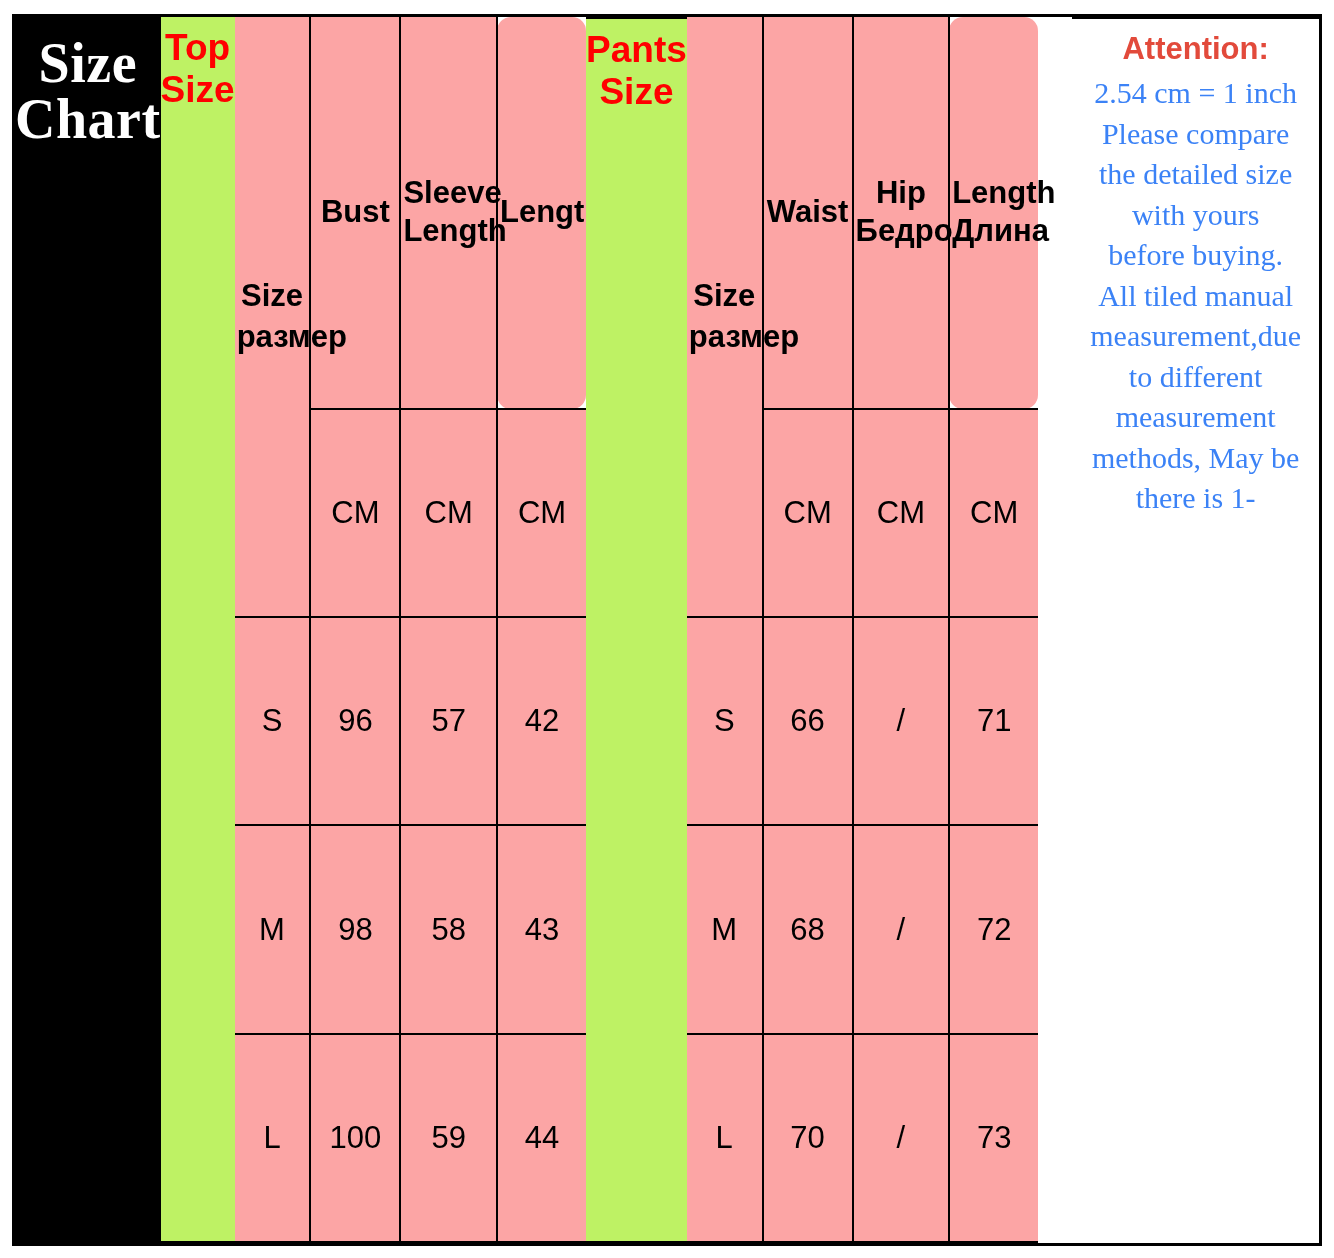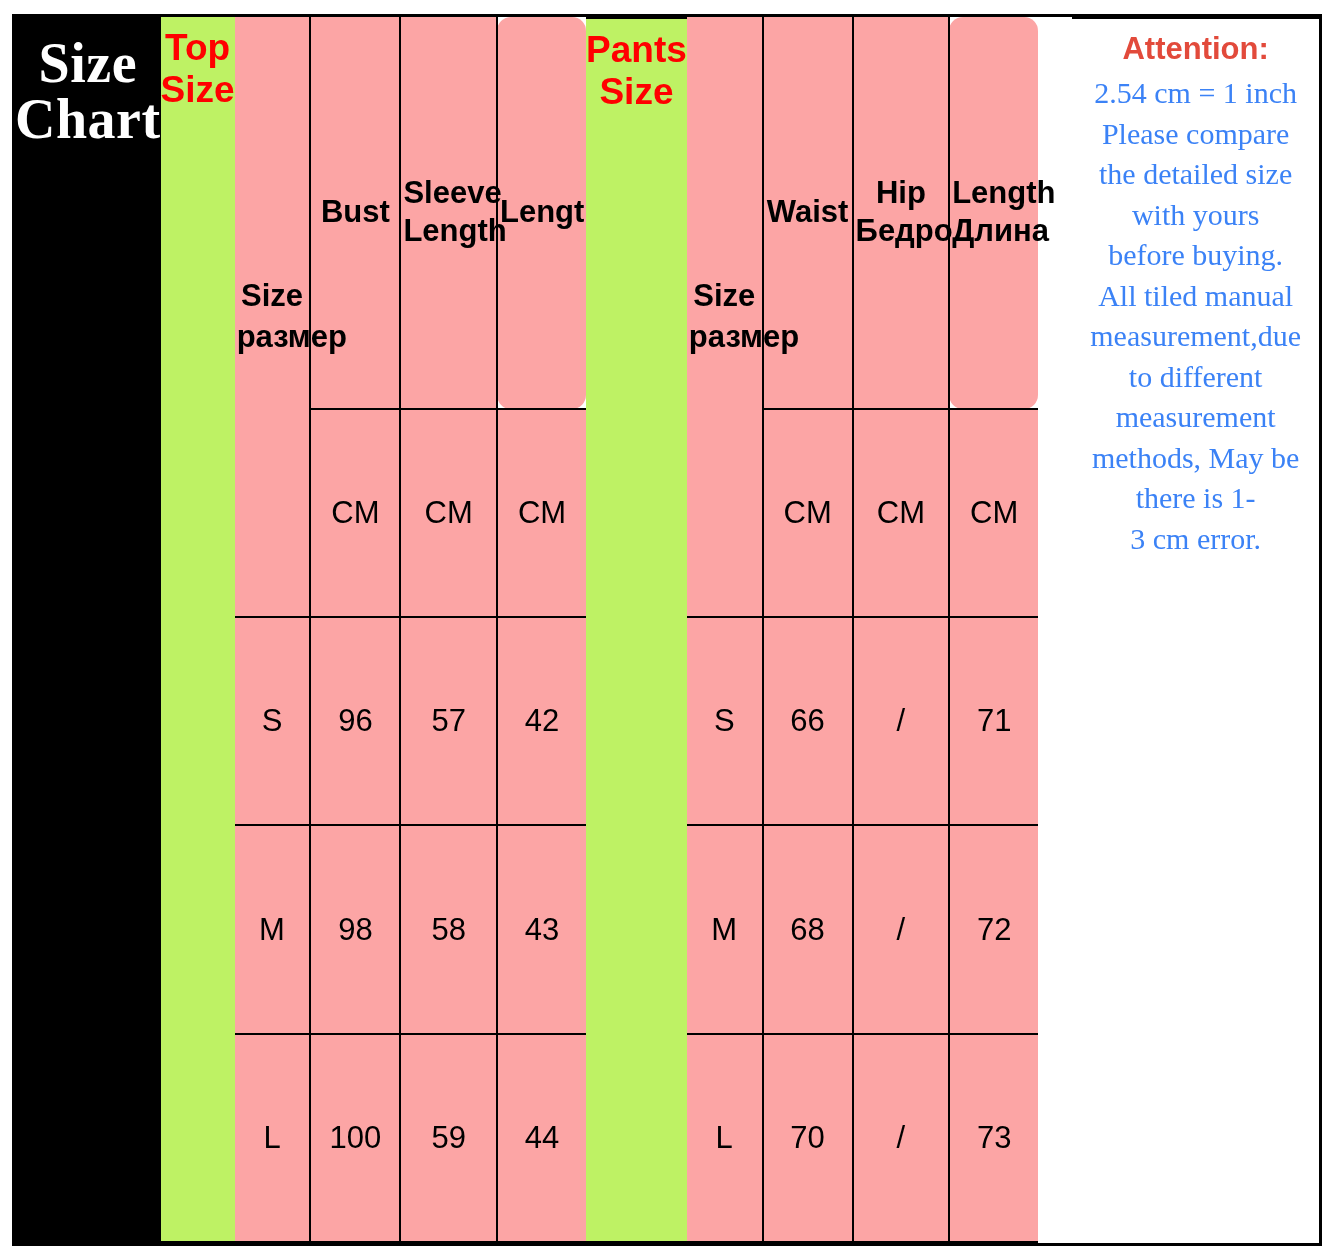"3 cm error." div.attention-line { html: <div>3 cm error.</div> -> none }
